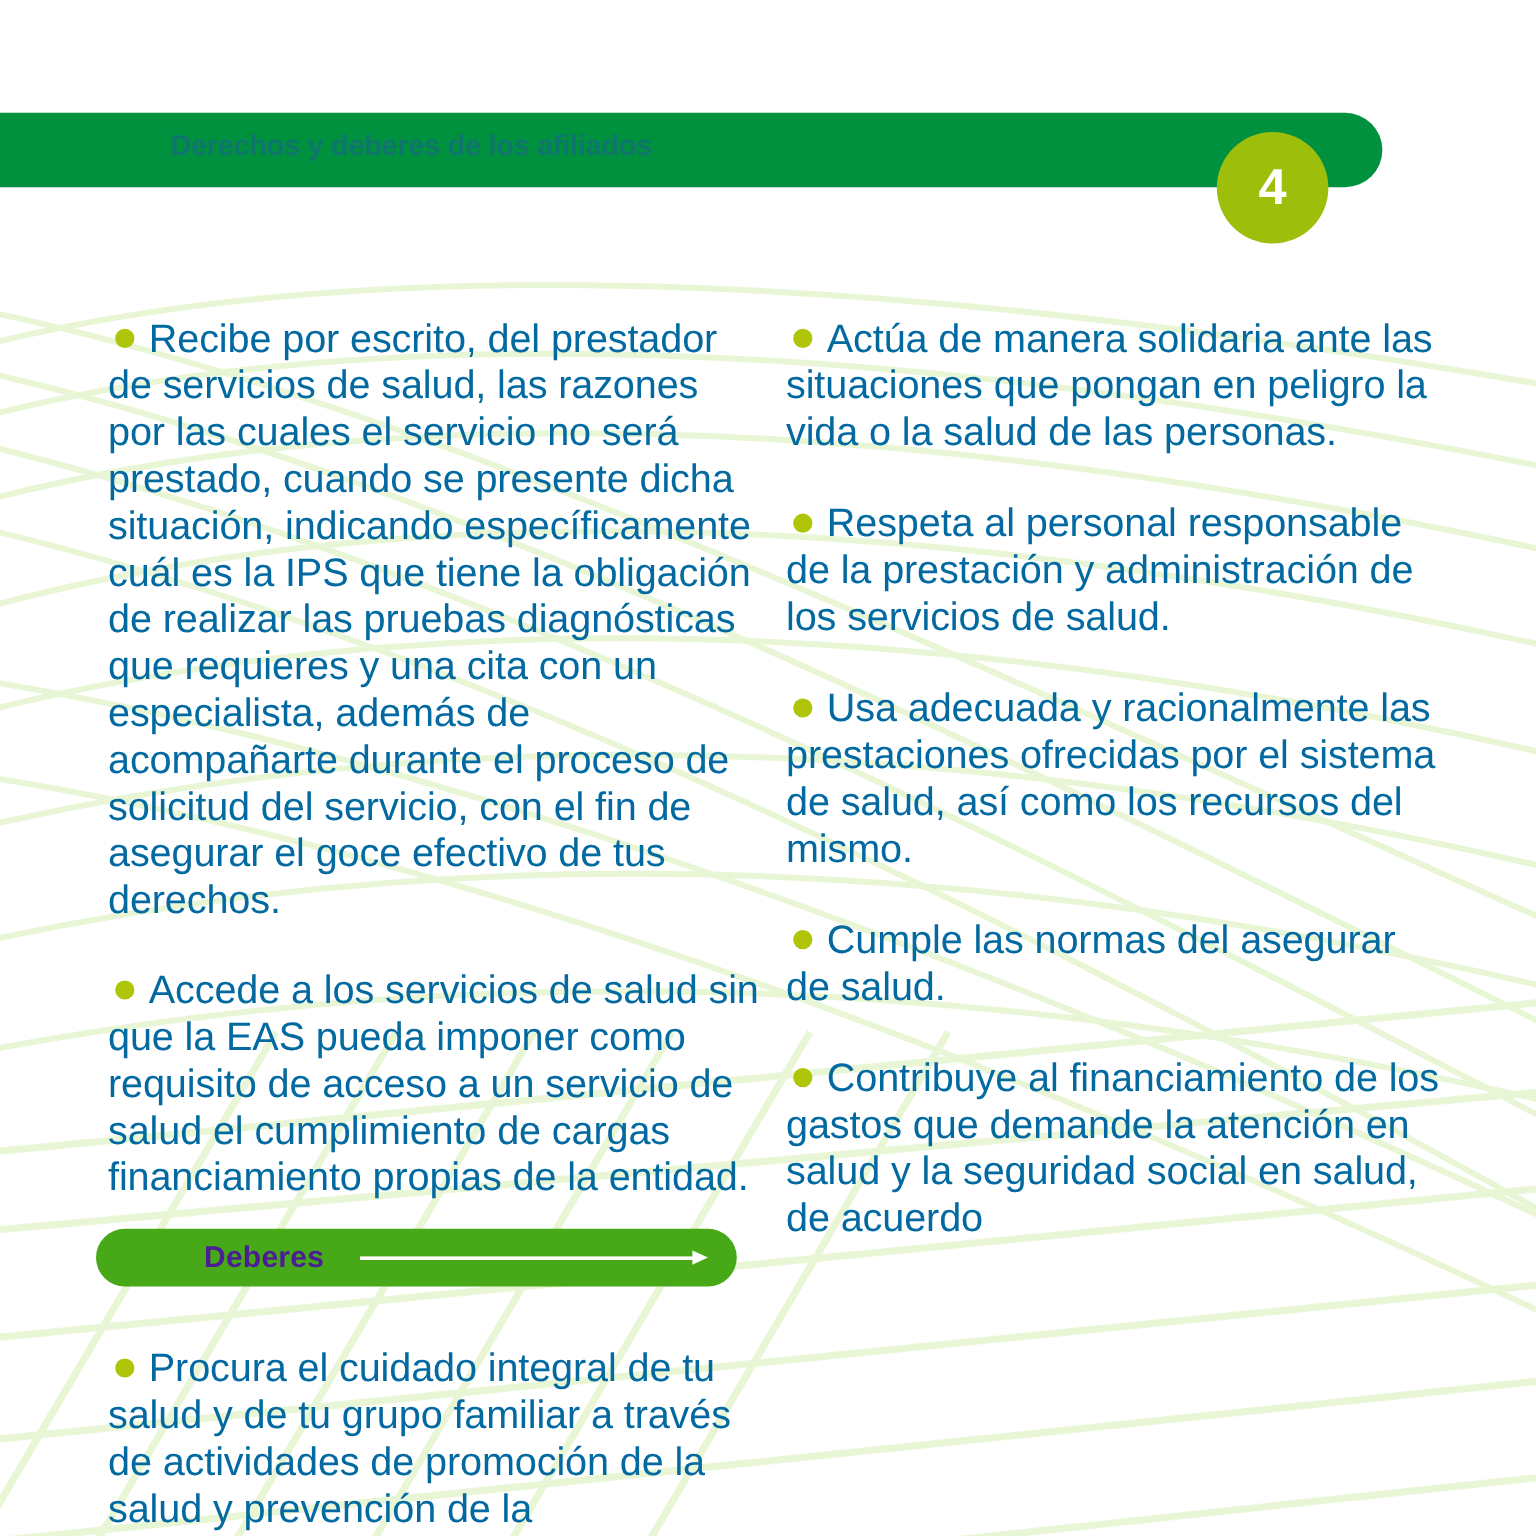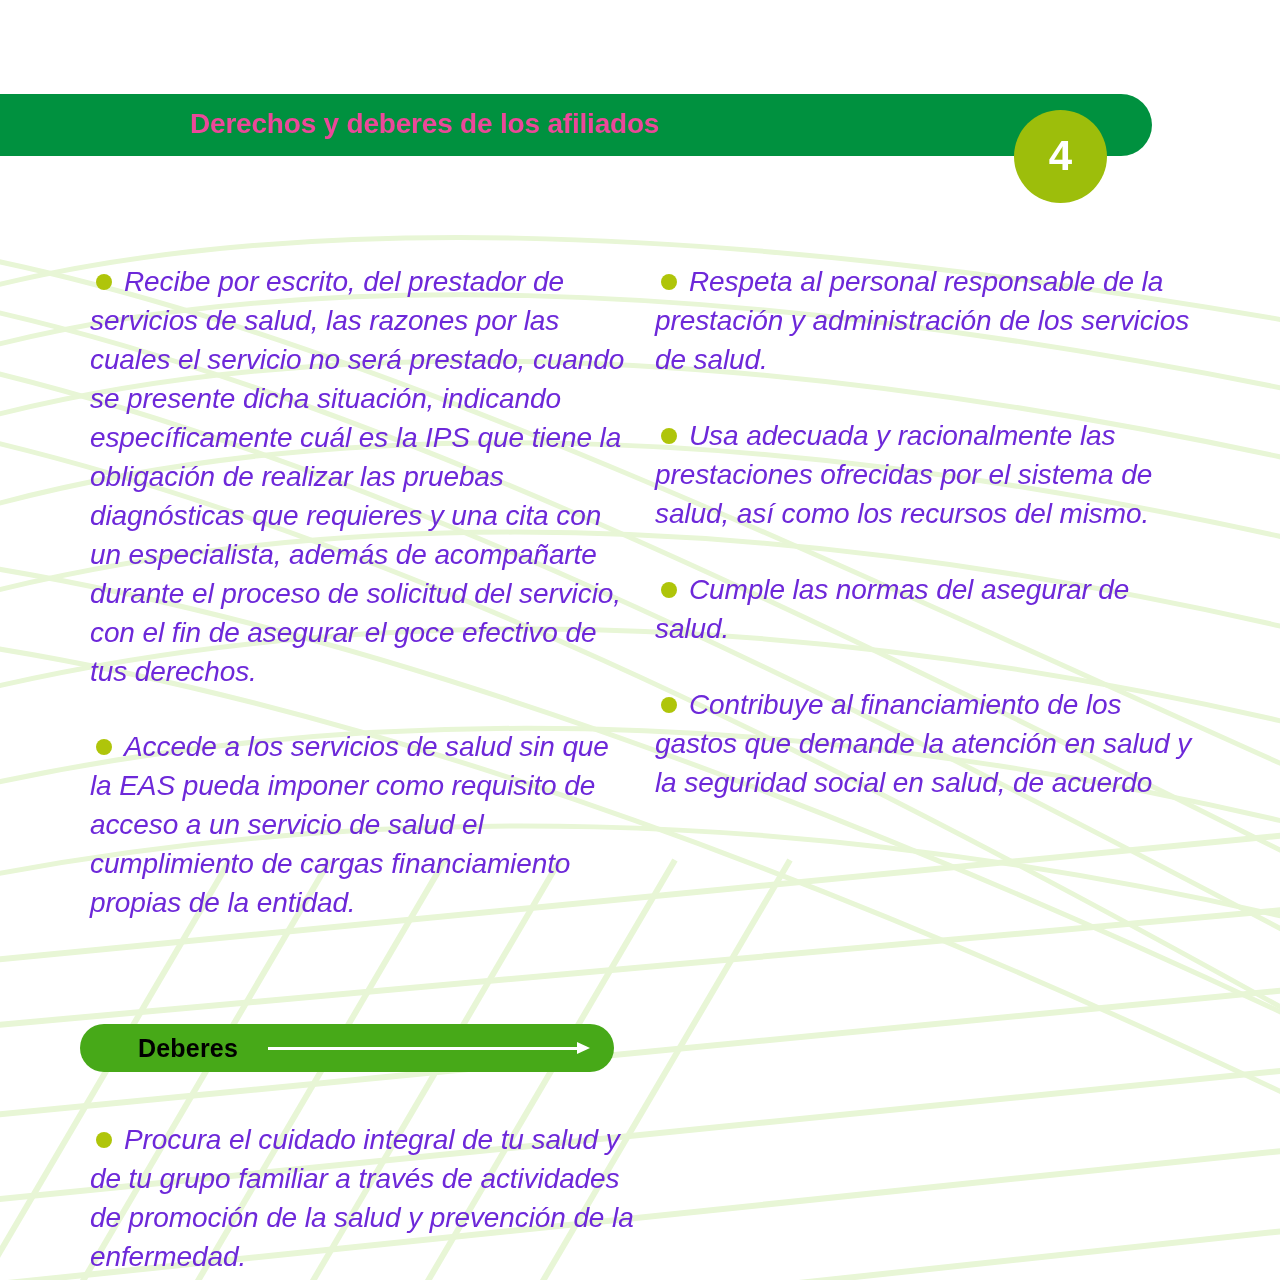"Derechos y deberes de los" .header-title { color: #ec4899 -> #0f766e; font-size: 28px -> 24px; margin-left: 48px -> none }
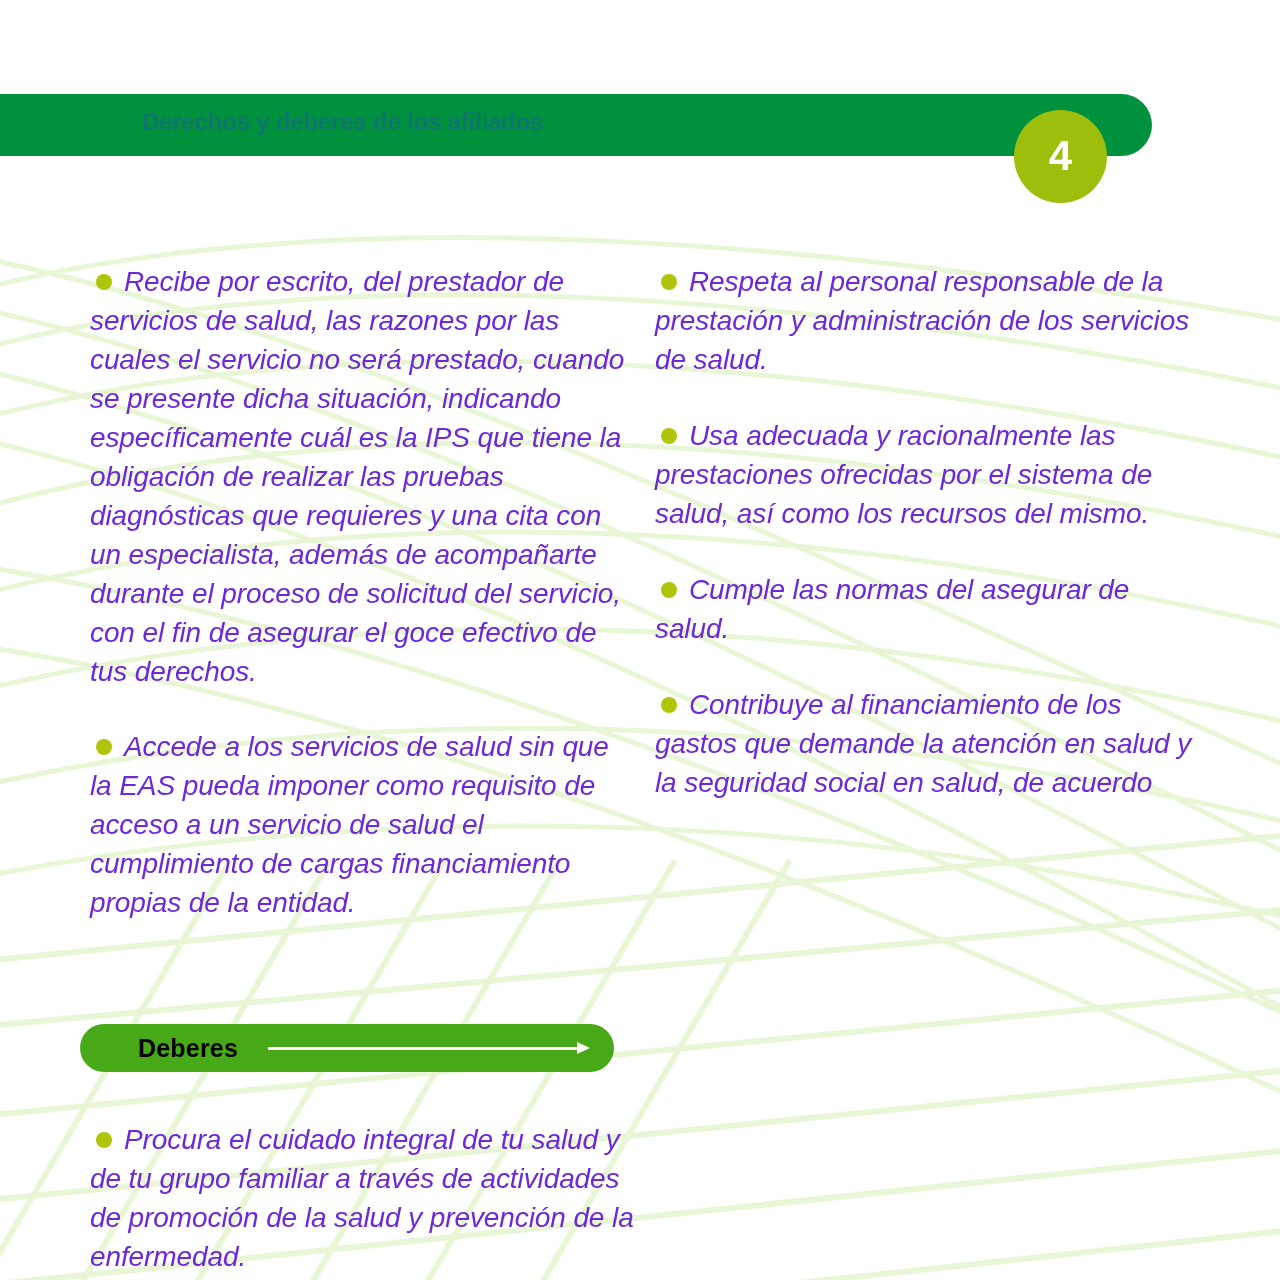"Recibe por escrito, del prestador" .para { color: #6d28d9 -> #0369a1; font-size: 28px -> 33px; font-style: italic -> none }
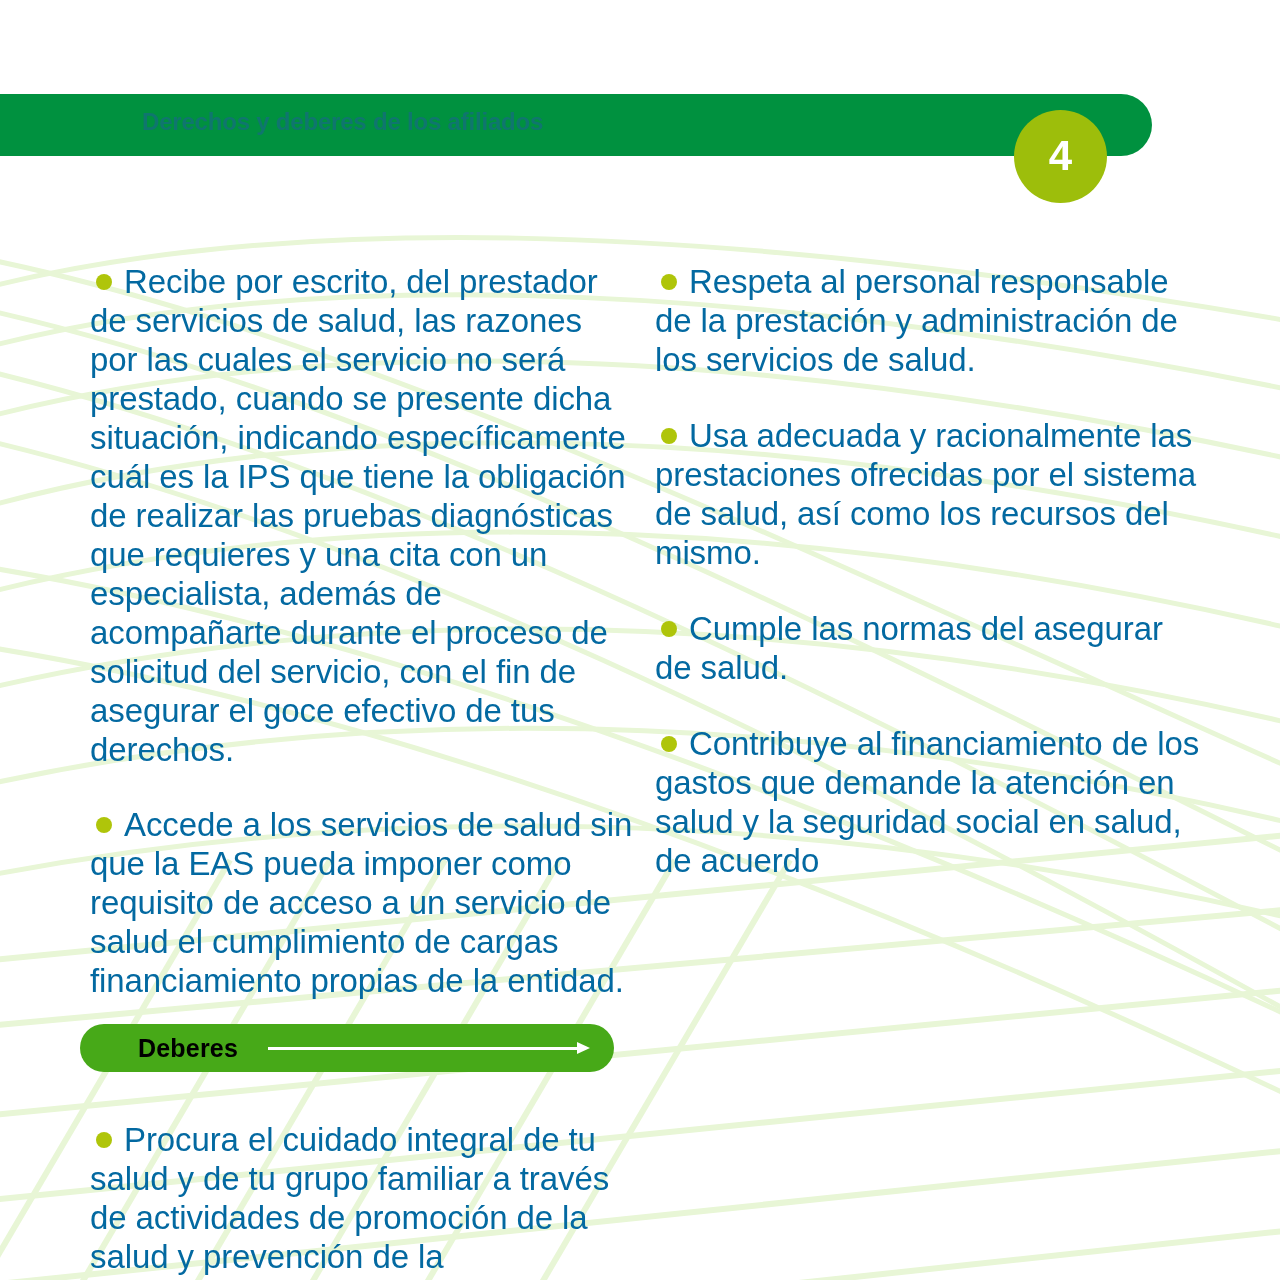"Actúa de manera solidaria ante" p.para { html: none -> <p> <span></span> <span>Actúa de manera solidaria ante las situaciones que pongan en peligro la vida o la salud de las personas.</span> </p> }
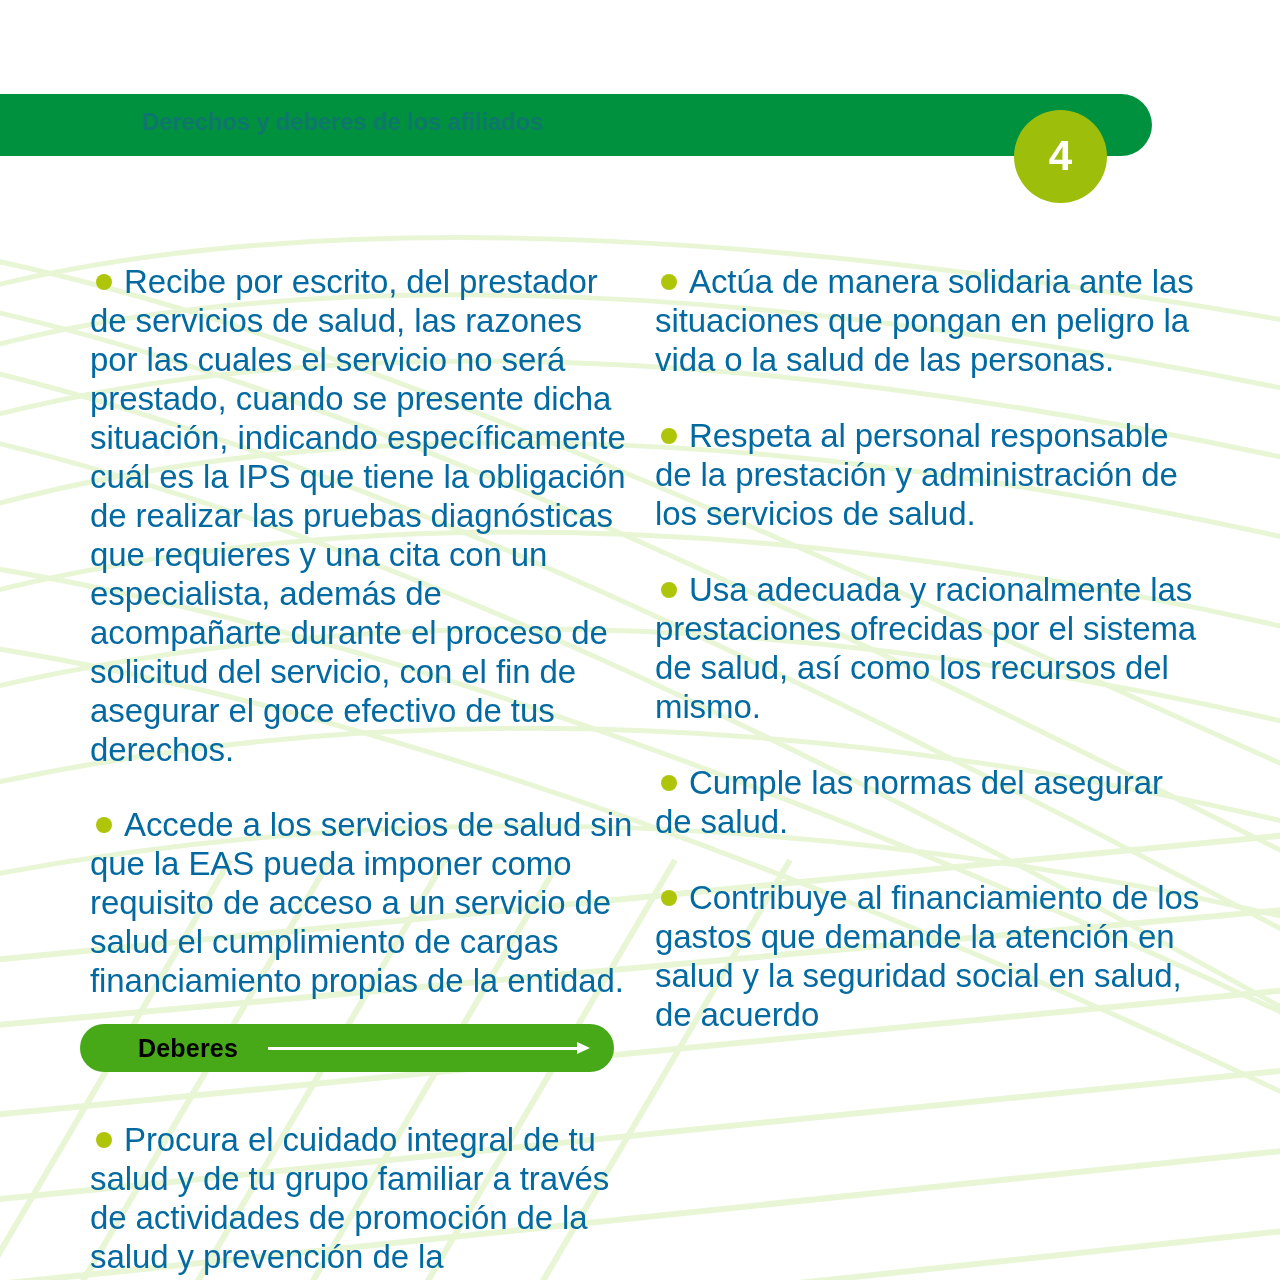"Deberes" .deberes-label { color: #000000 -> #4c1d95; margin-left: 58px -> 90px }
